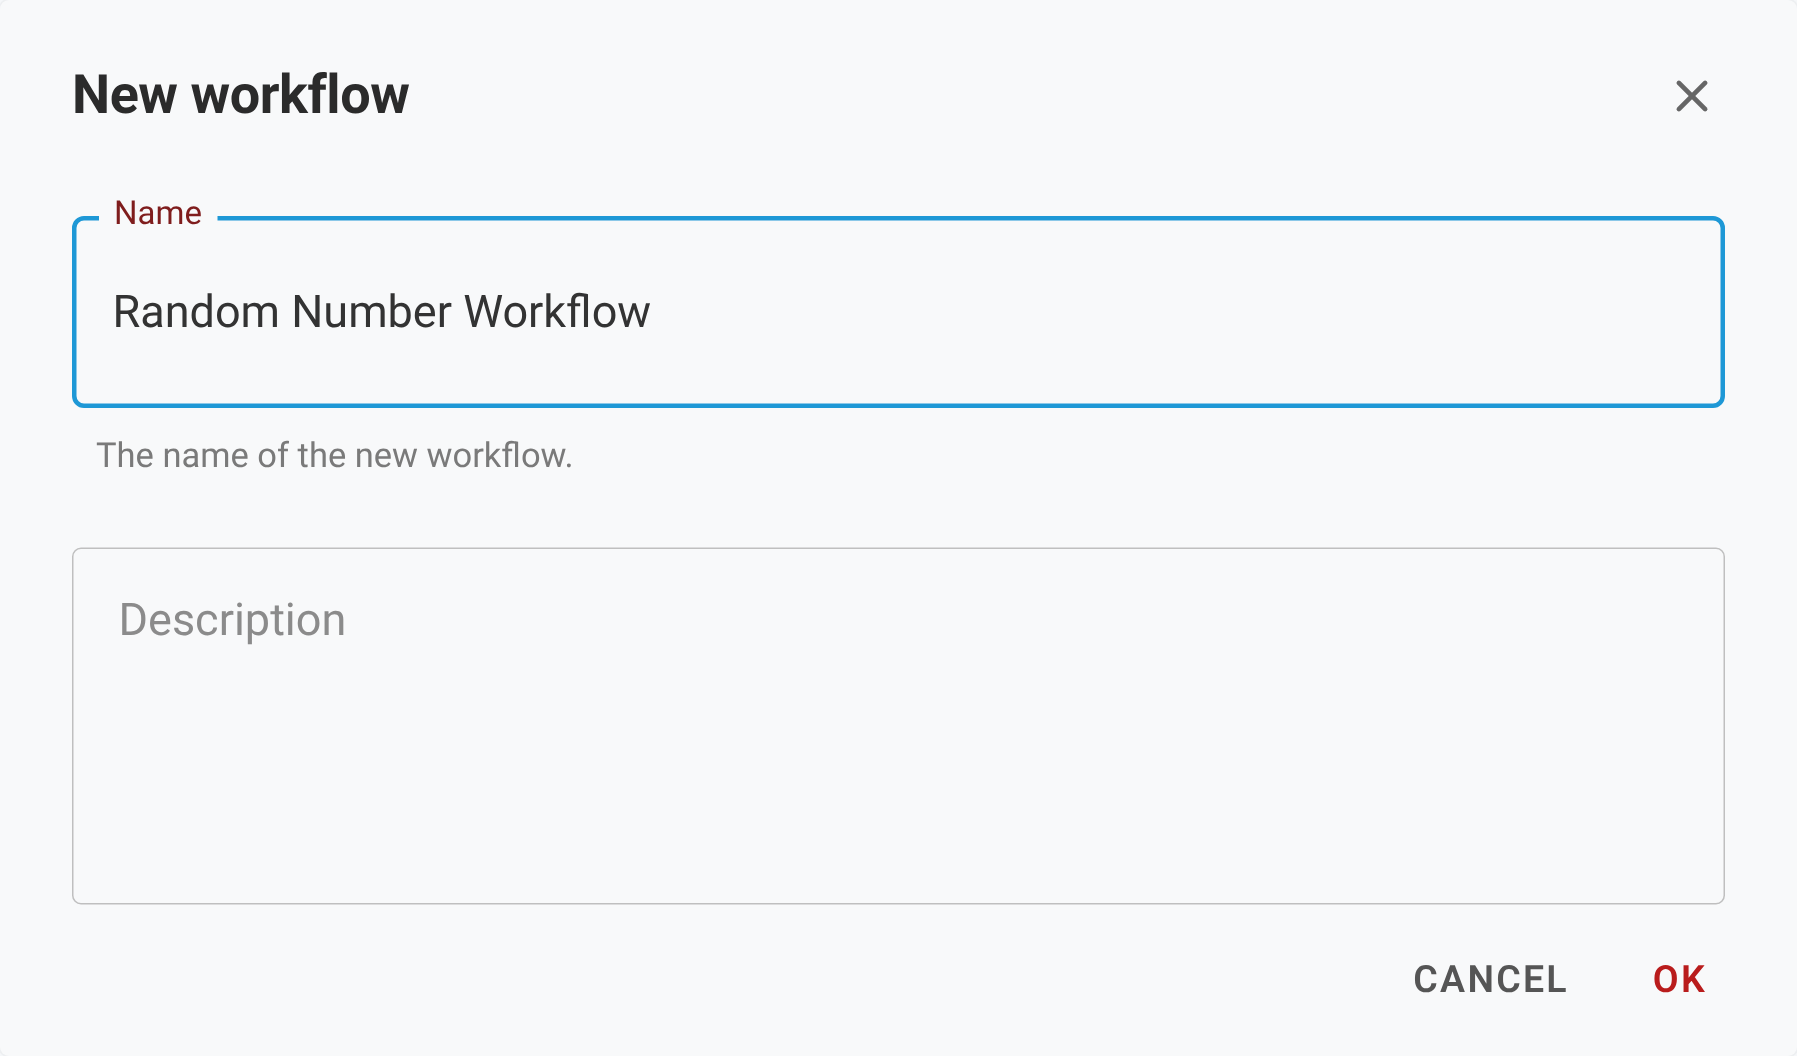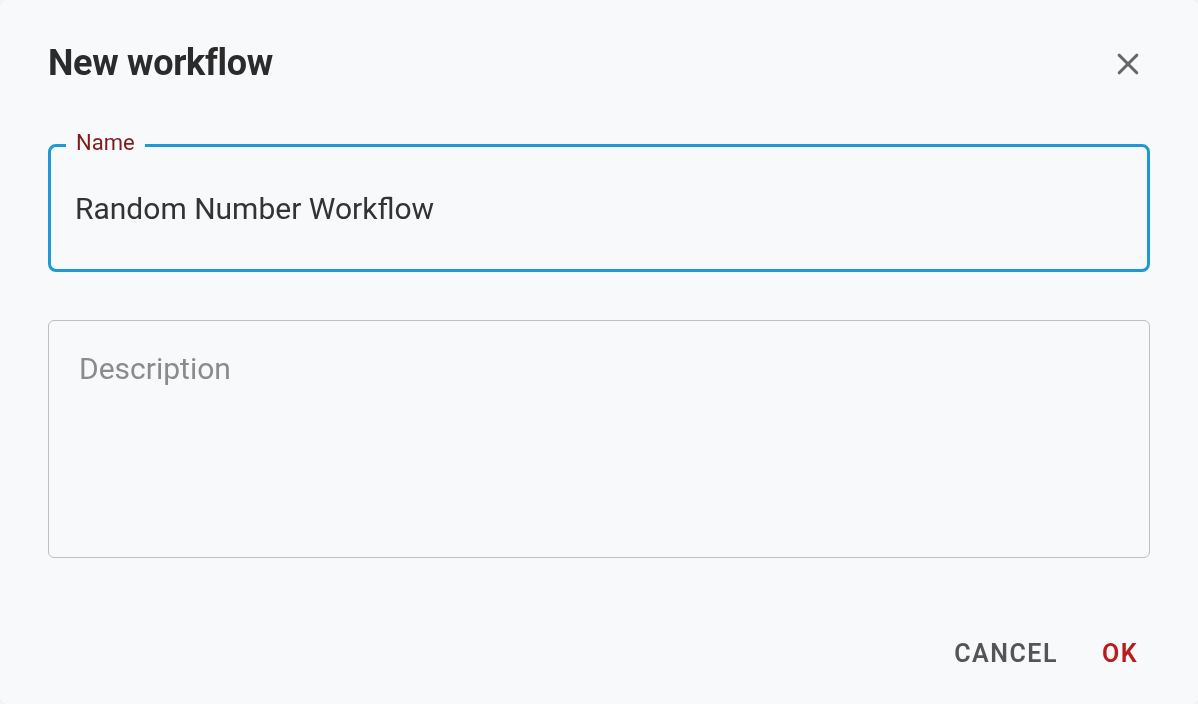"The name of the new" div.help-text { html: none -> <div>The name of the new workflow.</div> }
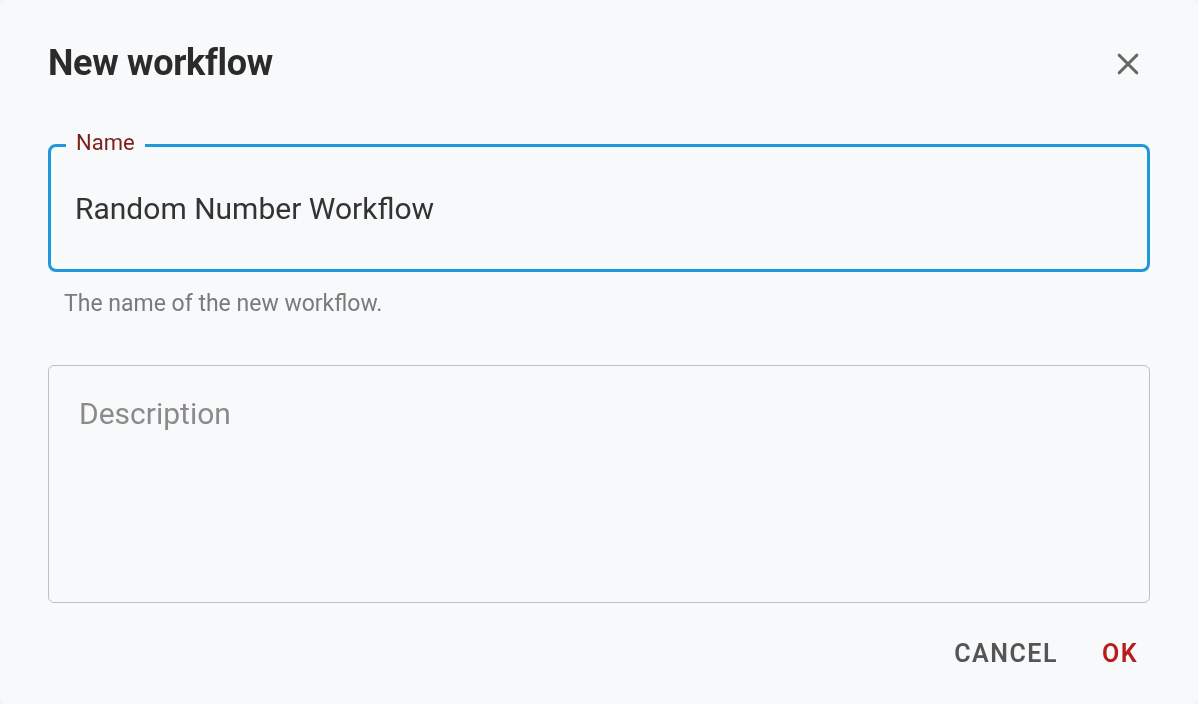"CANCEL" .button-row { gap: 36px -> 48px }
